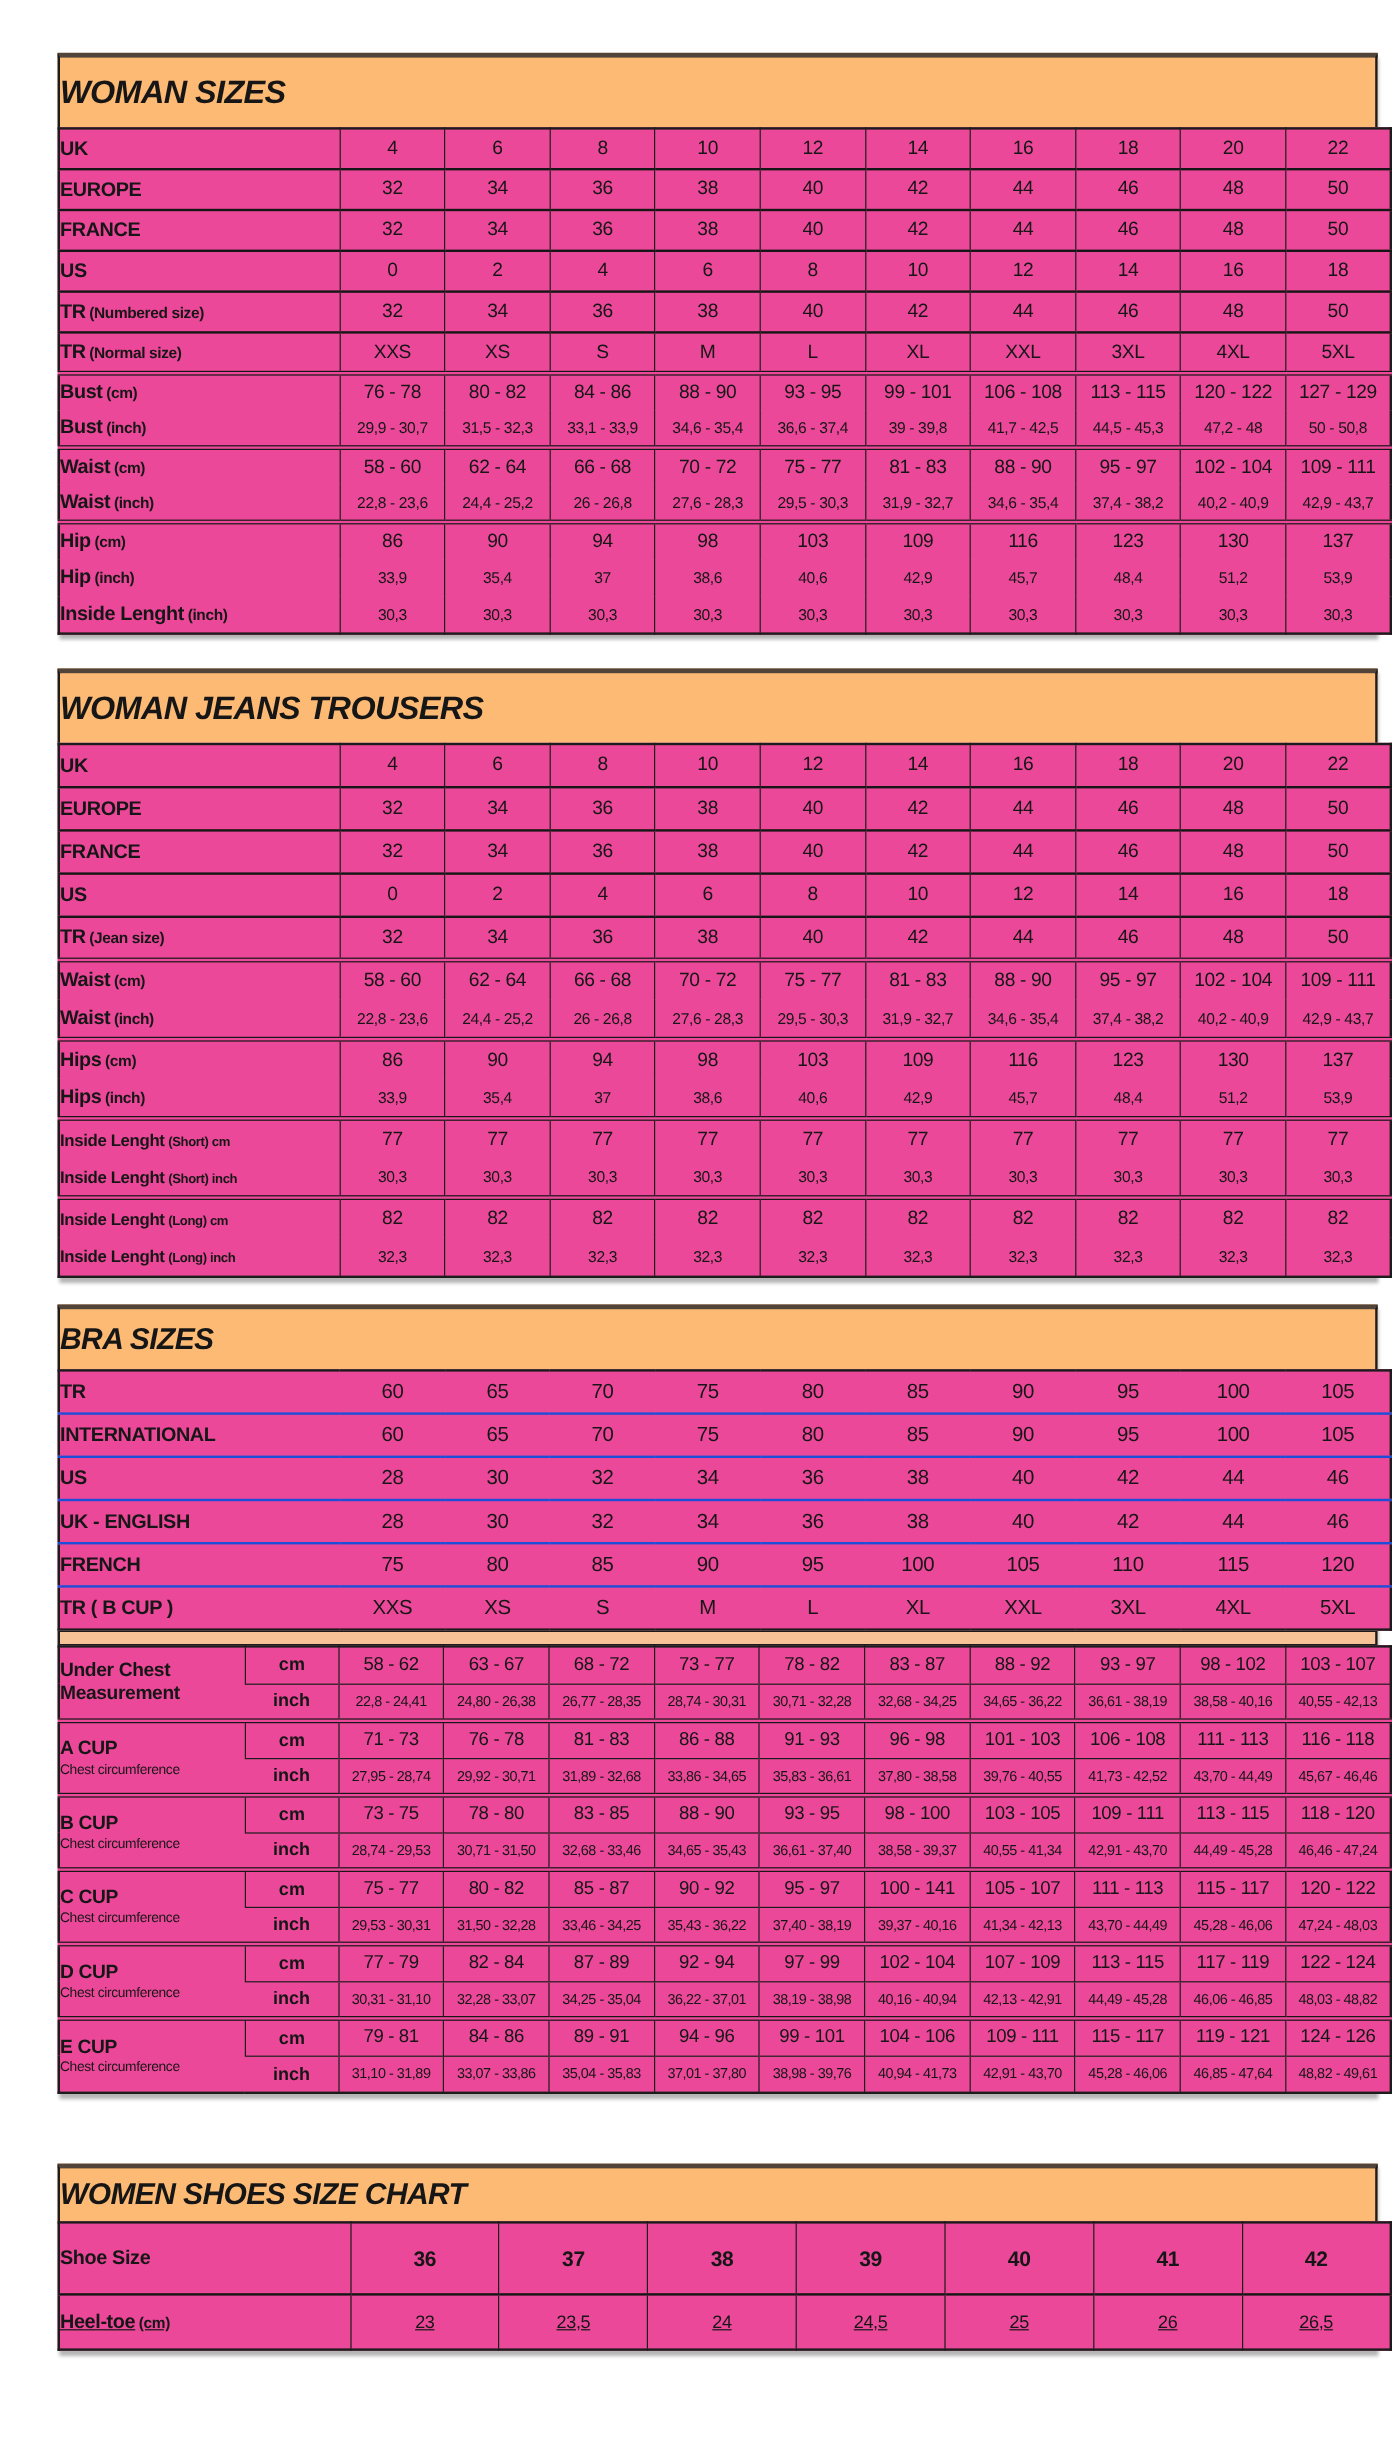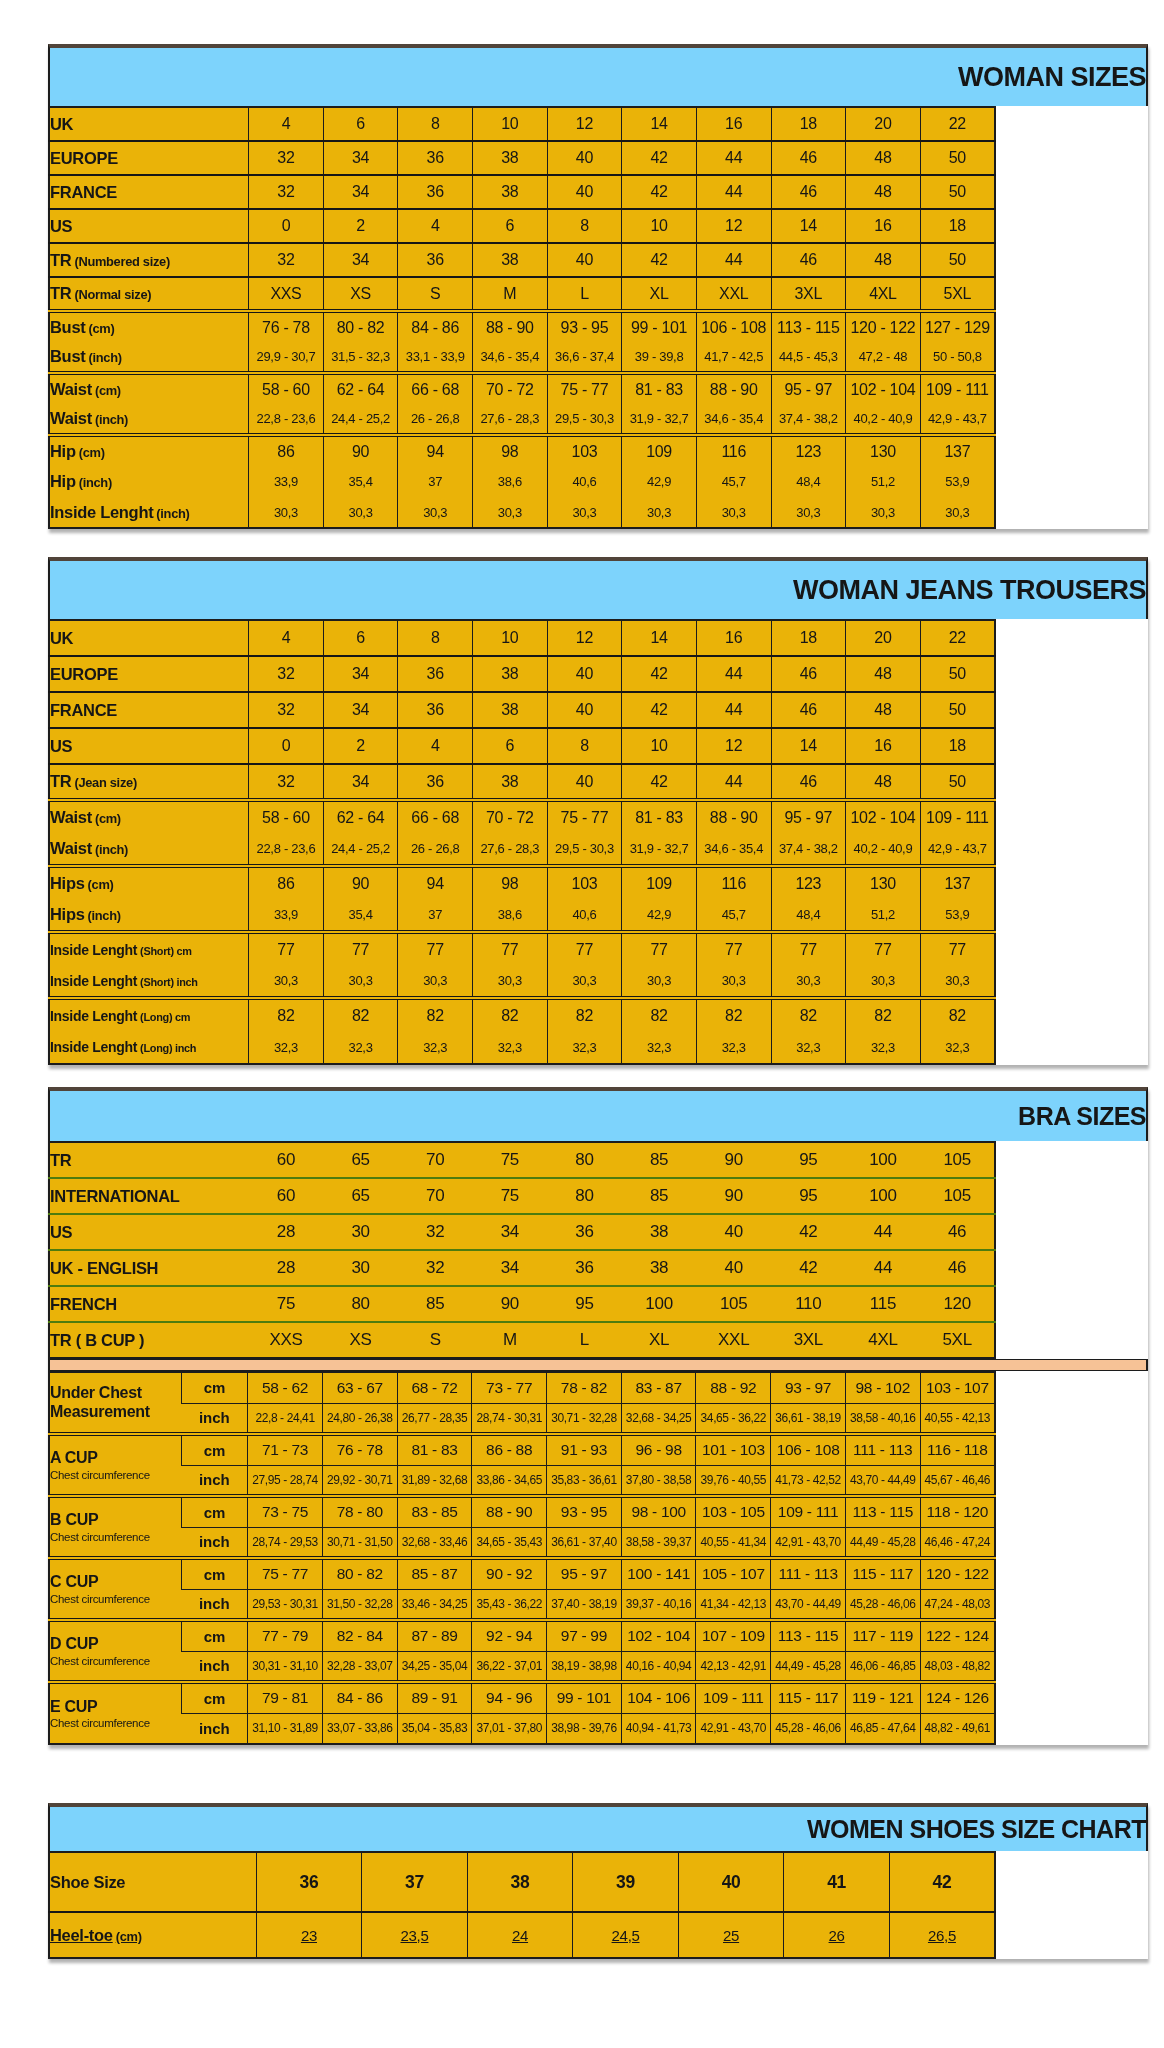"WOMAN SIZES" .hdr { background: #7dd3fc -> #fdba74; font-style: none -> italic; text-align: right -> left }
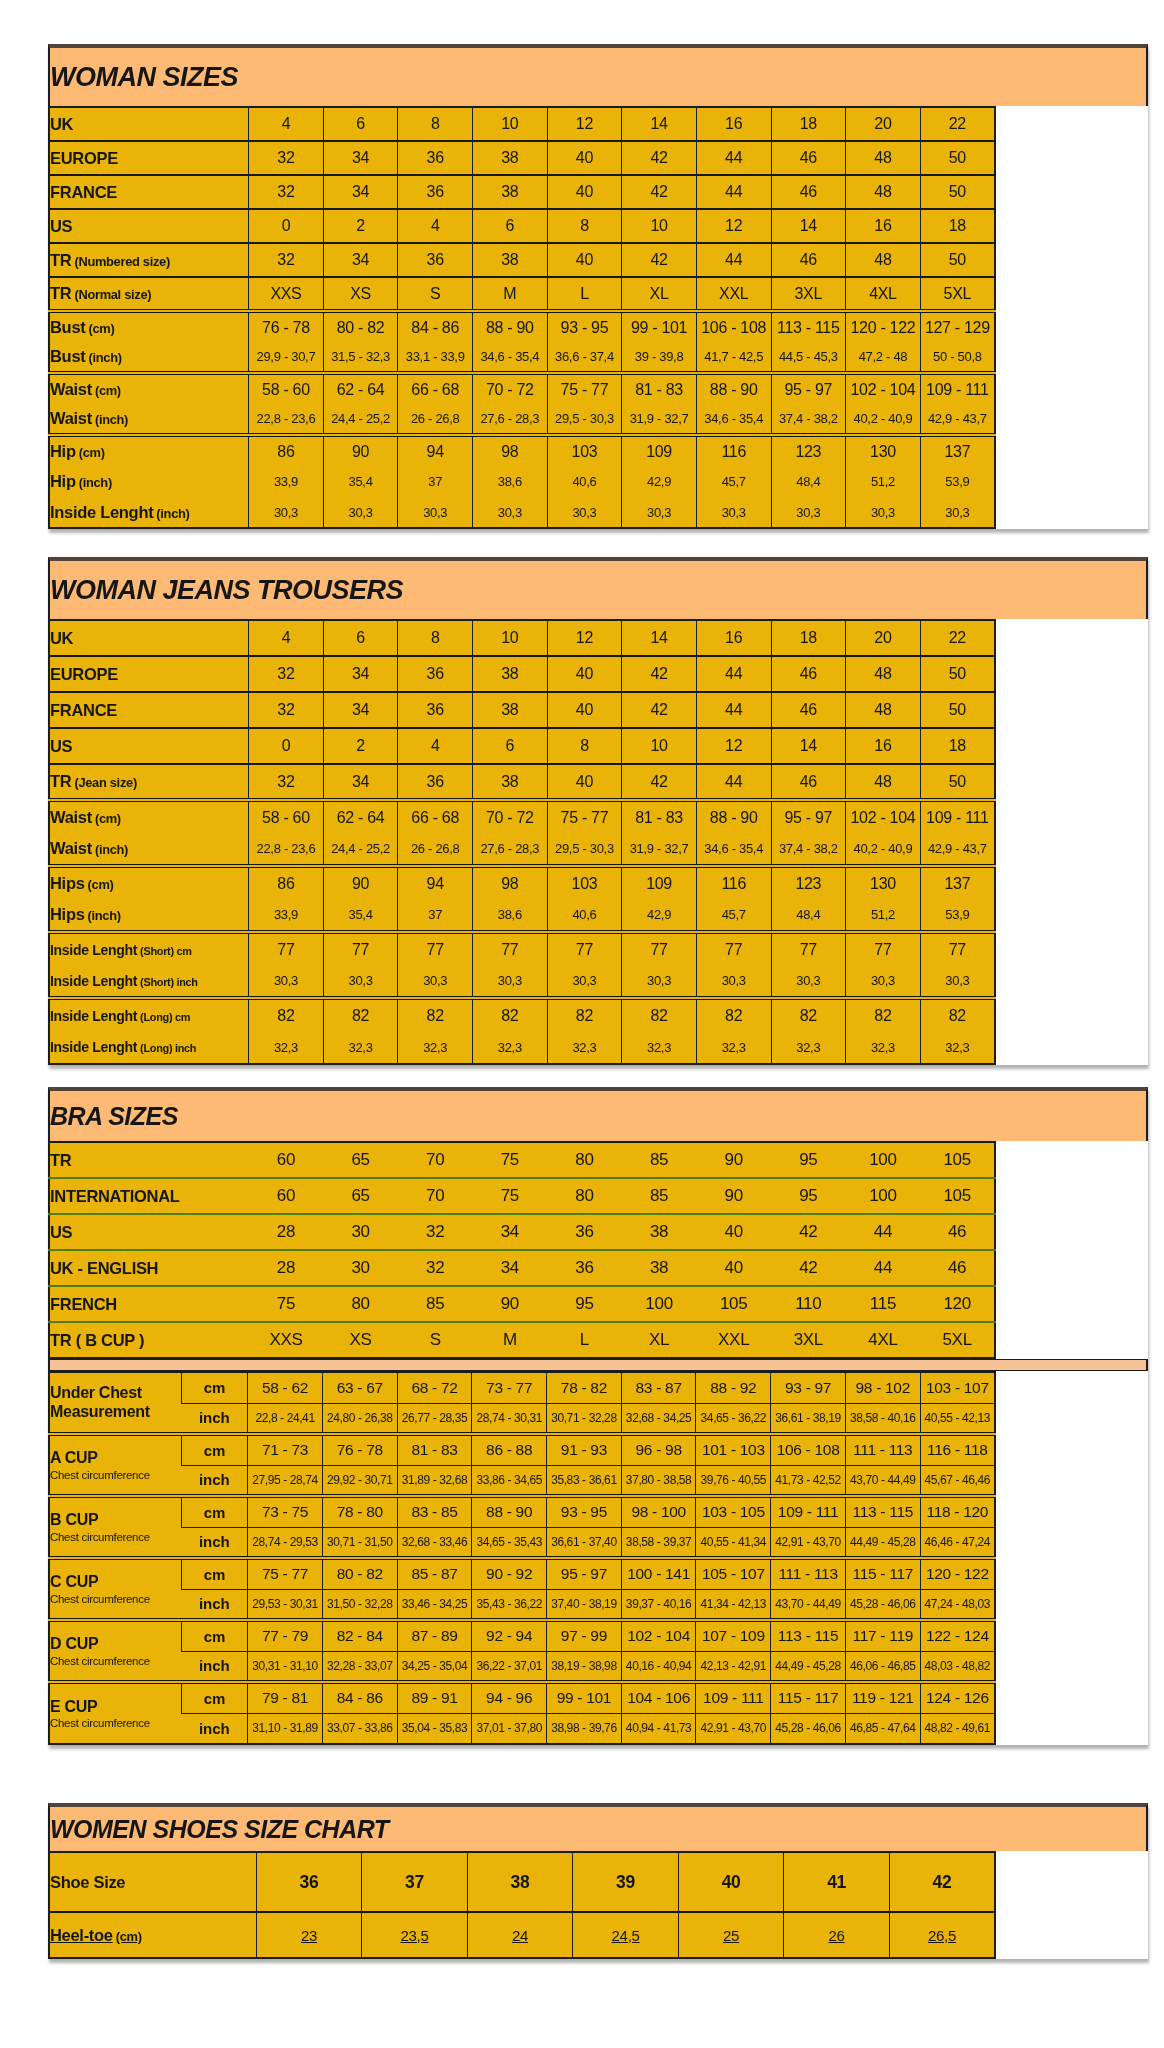"UK" table.grid { background: #eab308 -> #ec4899; width: 948px -> 1112px }
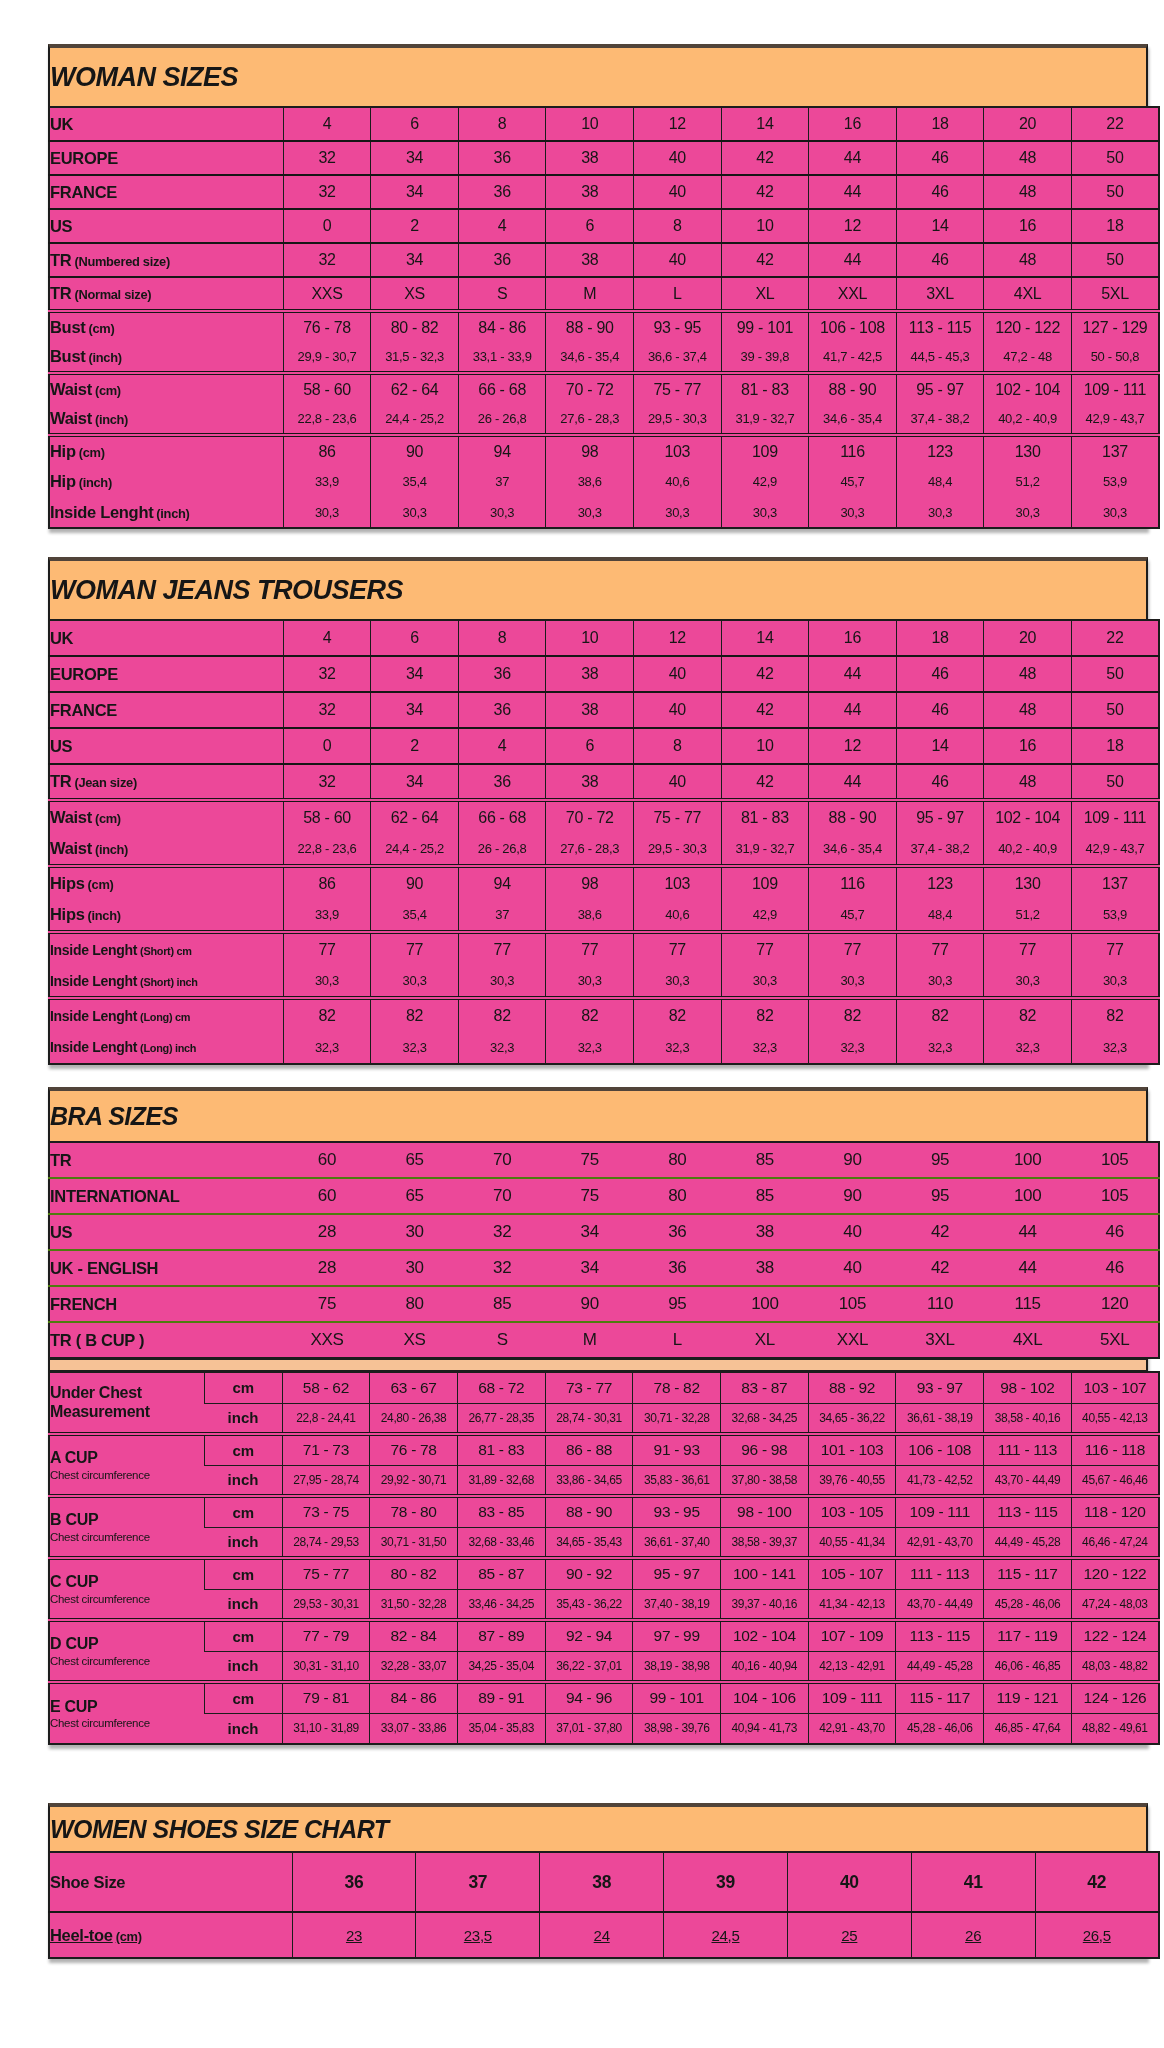"INTERNATIONAL" .bra-top tr.gsep2 td, .bra-top tr.gsep1 td { border-top: 2px solid #4d7c0f -> 2px solid #1d4ed8 }
